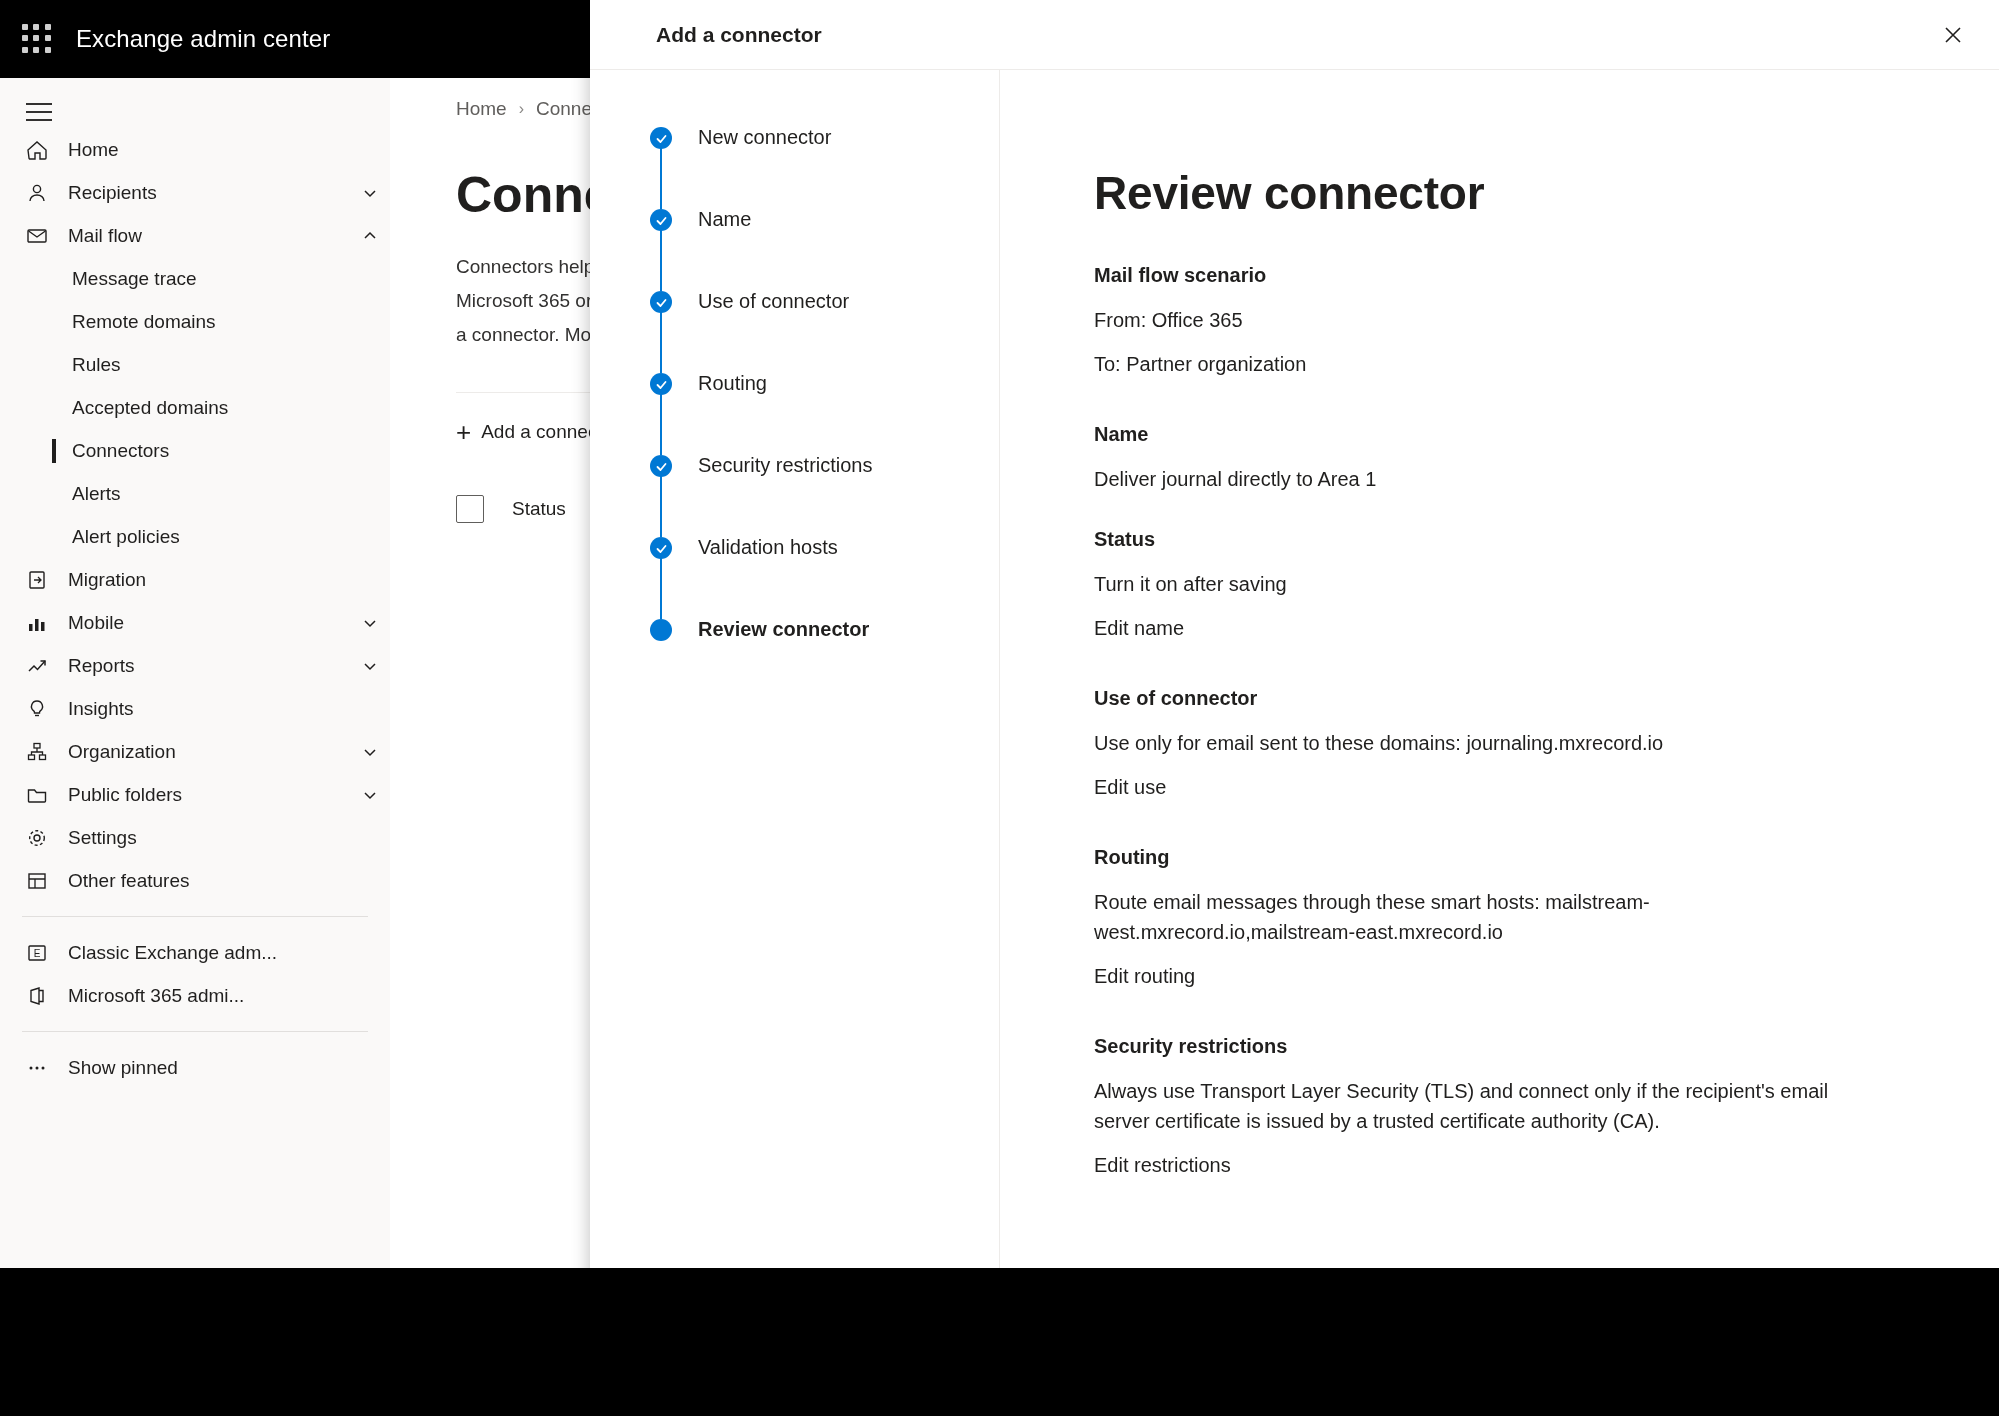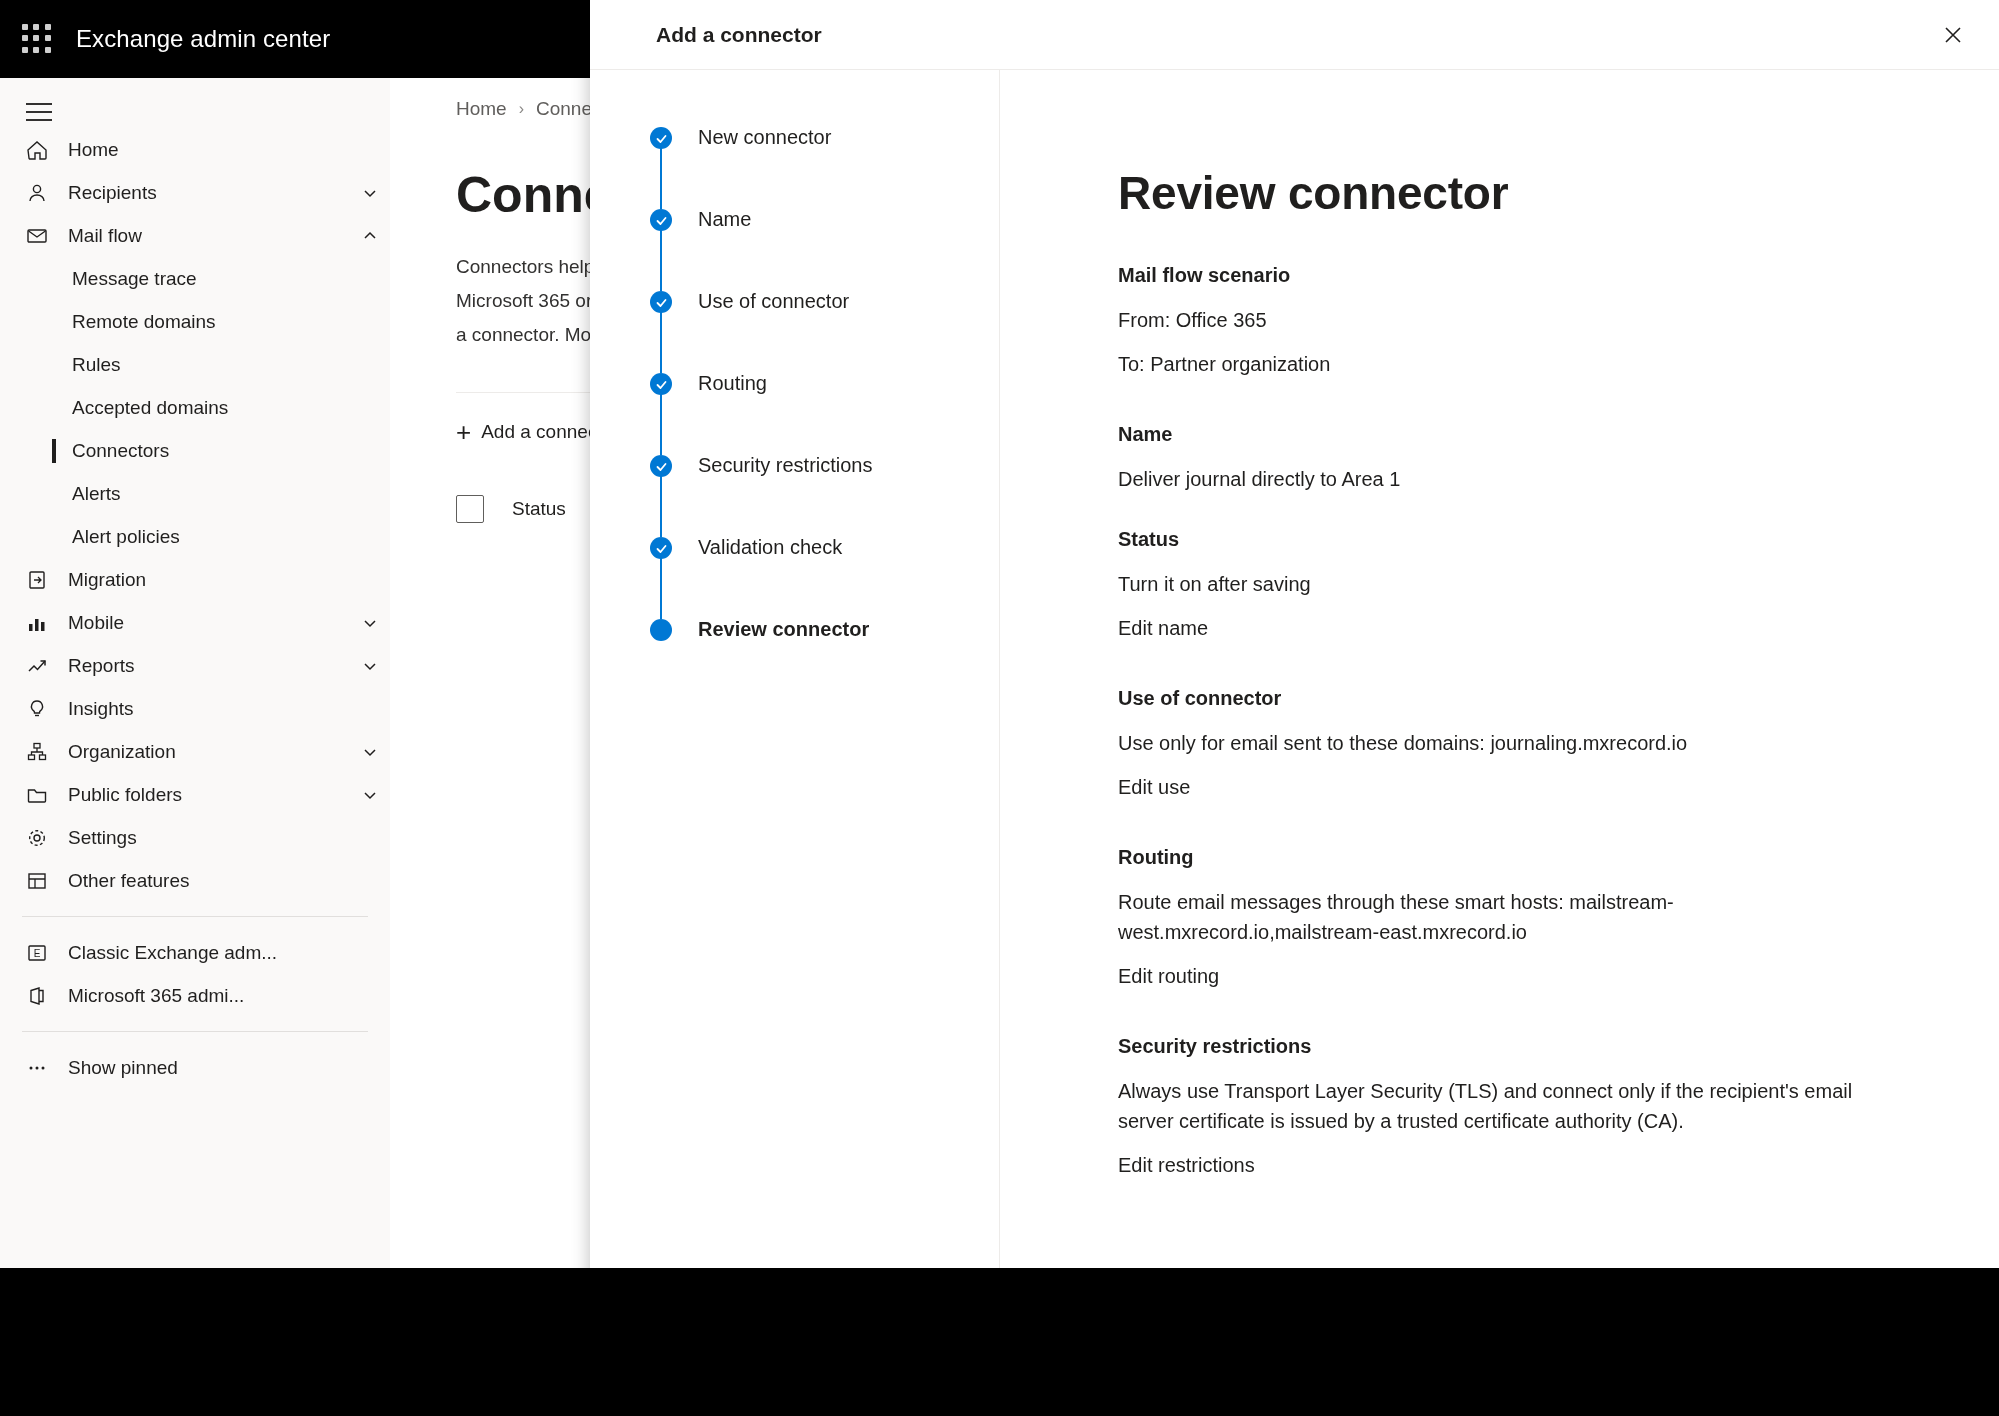"New connector" .dlg-body { gap: 24px -> none }
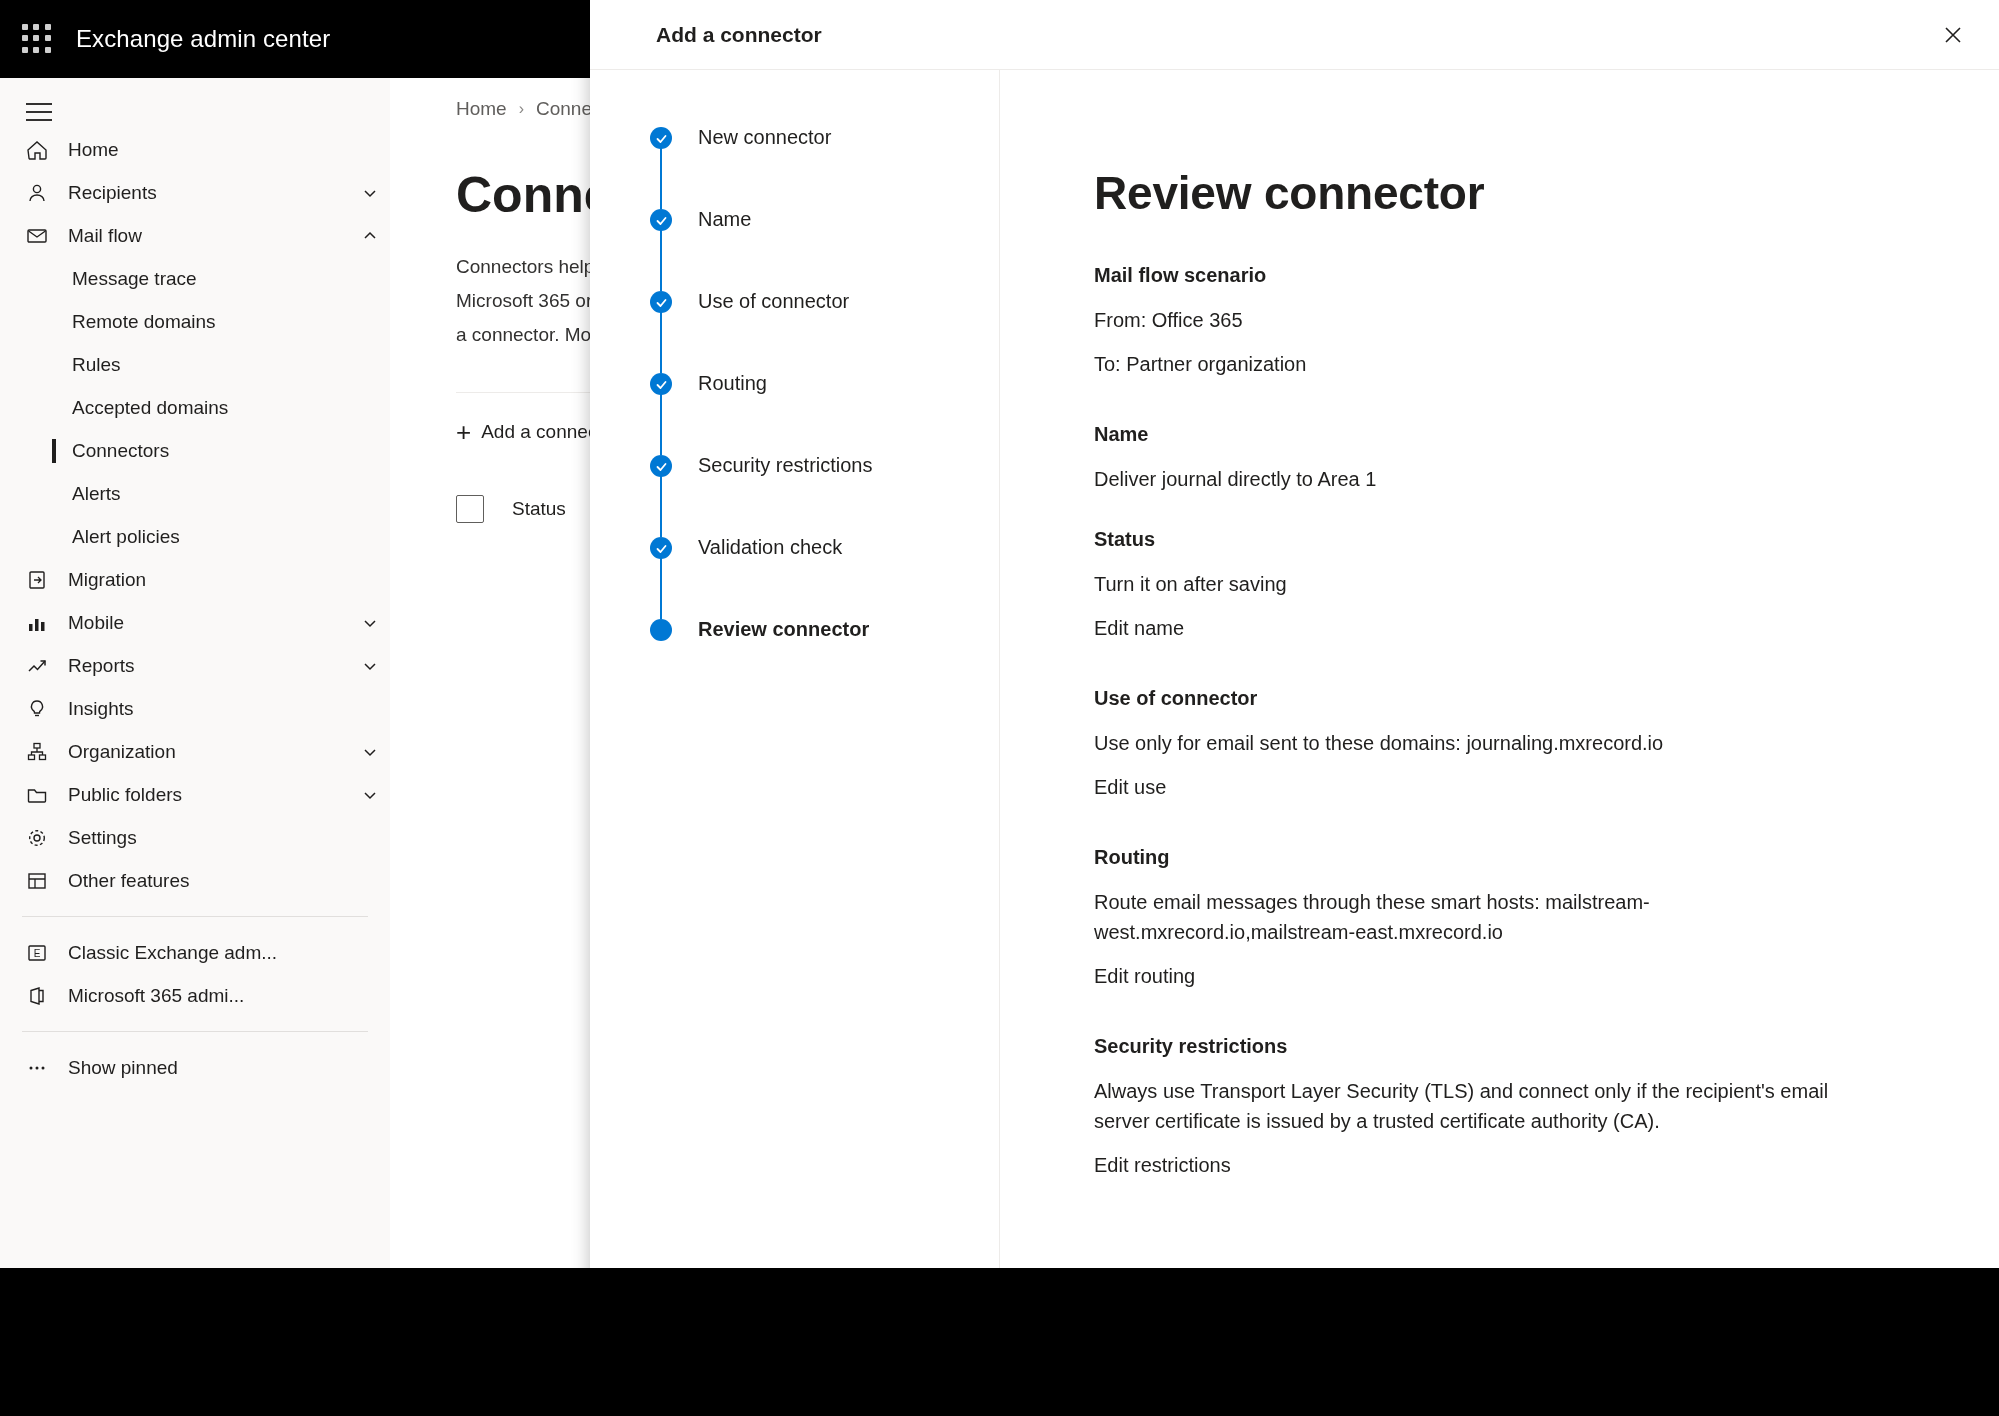"Validation check" span.s-label { text: check -> hosts }
